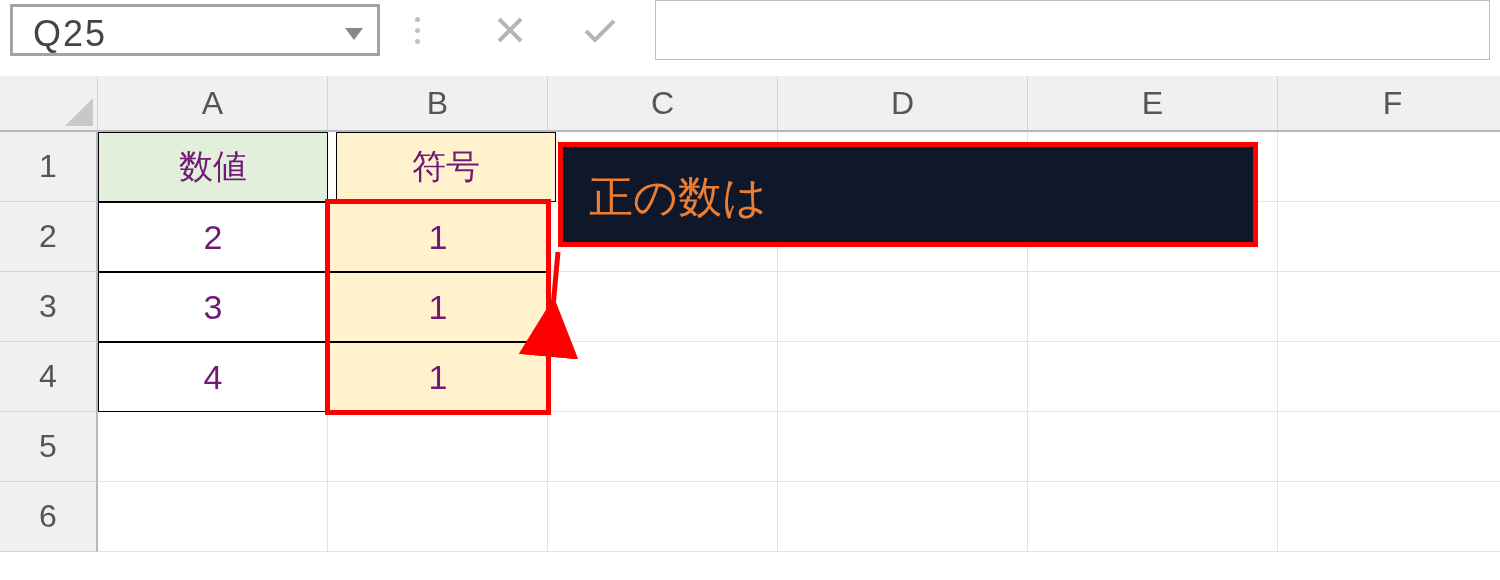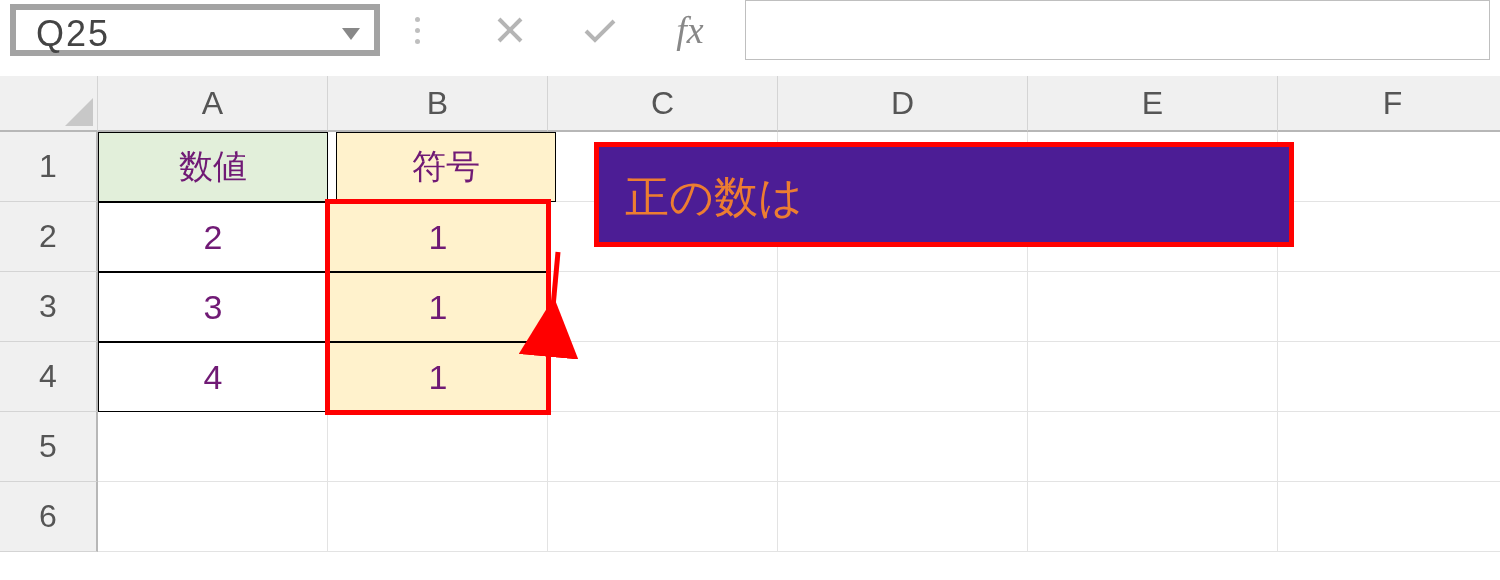"Q25" .name-box { border: 6px solid #a3a3a3 -> 3px solid #a3a3a3 }
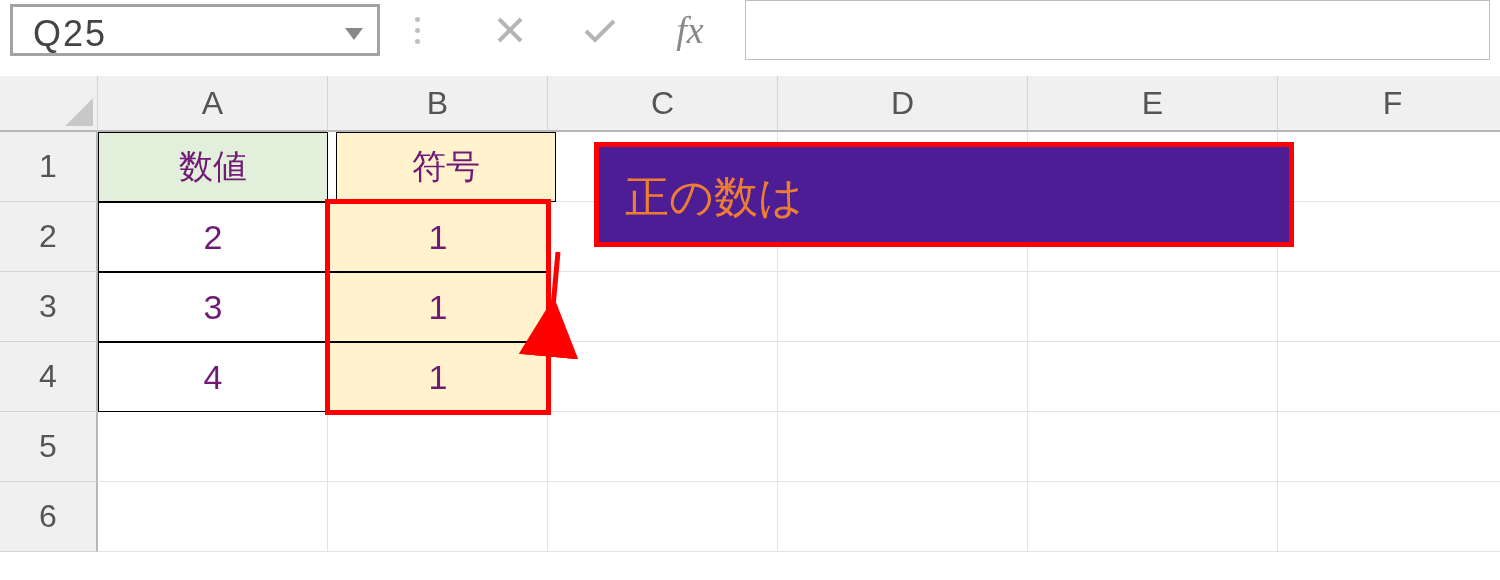"fx" div.fbar-btn { html: <div> <span>fx</span> </div> -> none }
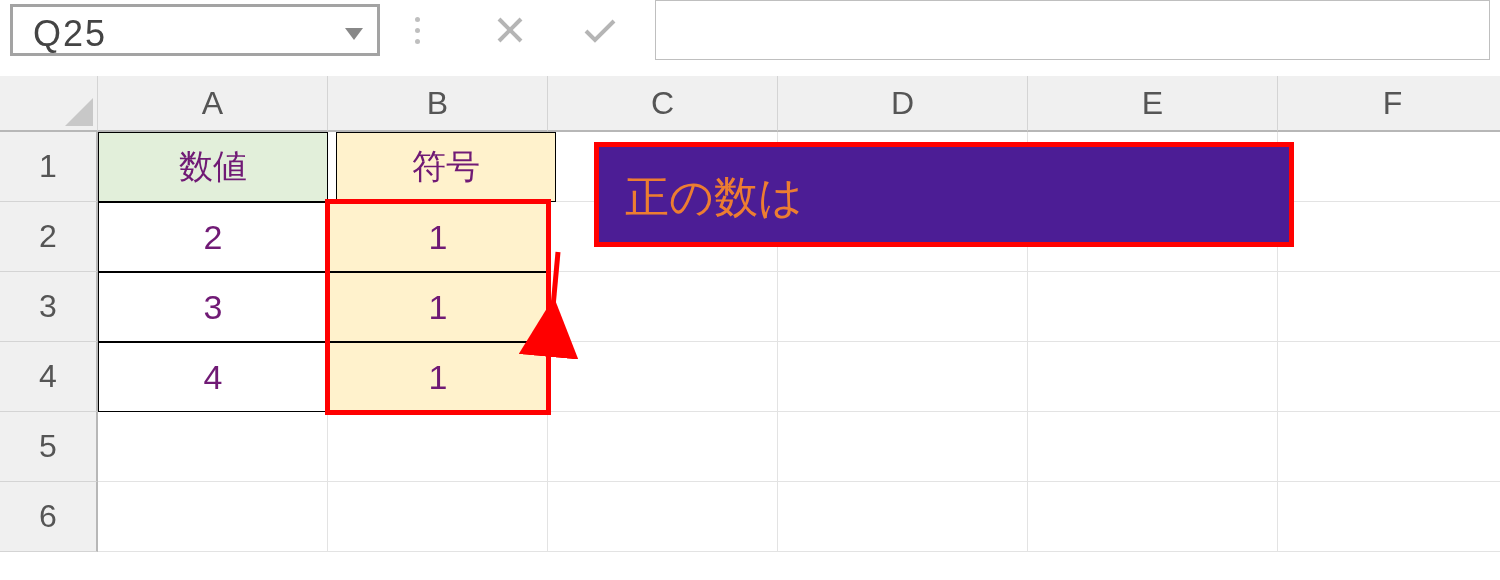"正の数は" .callout-box { background: #4c1d95 -> #0f172a; margin-left: 36px -> none }
